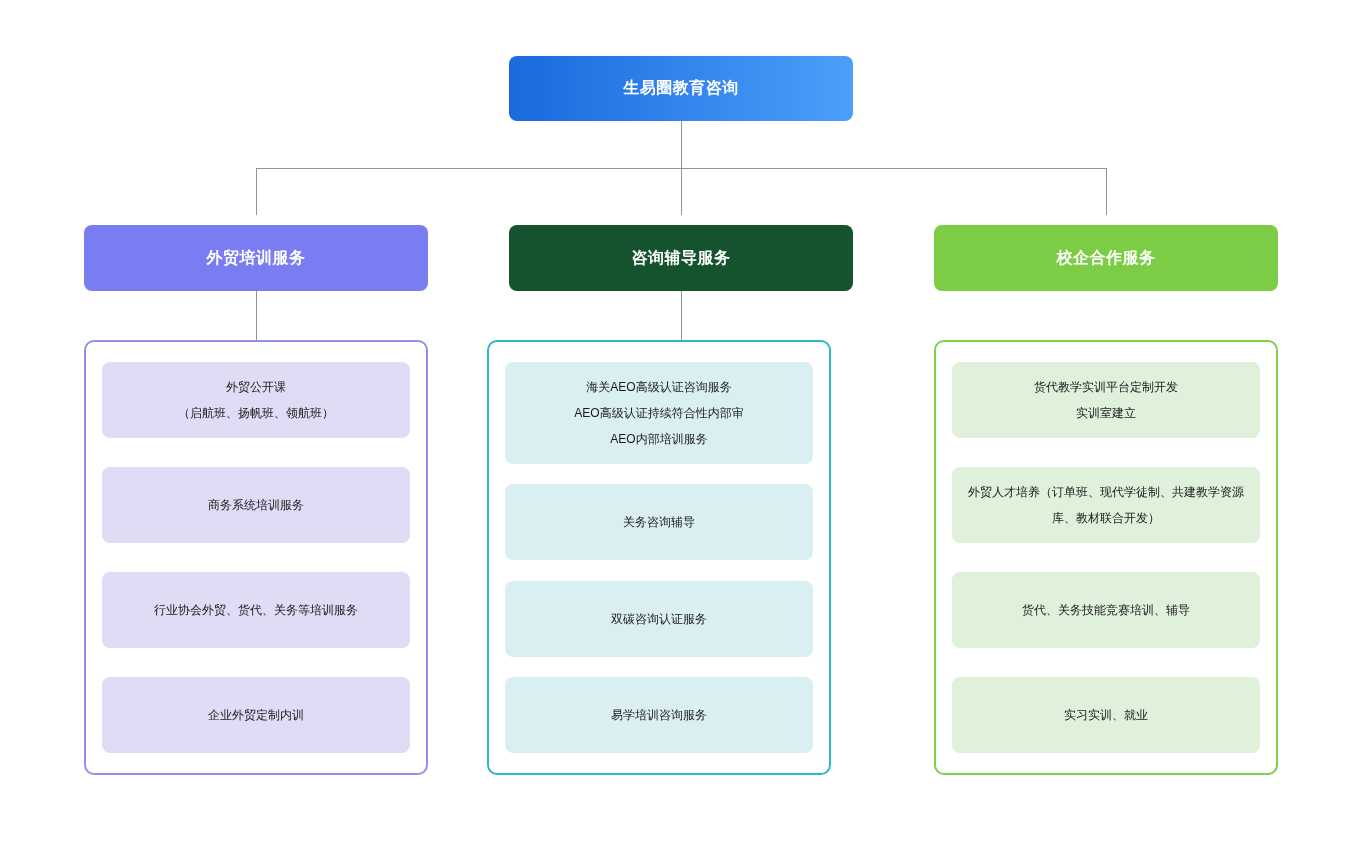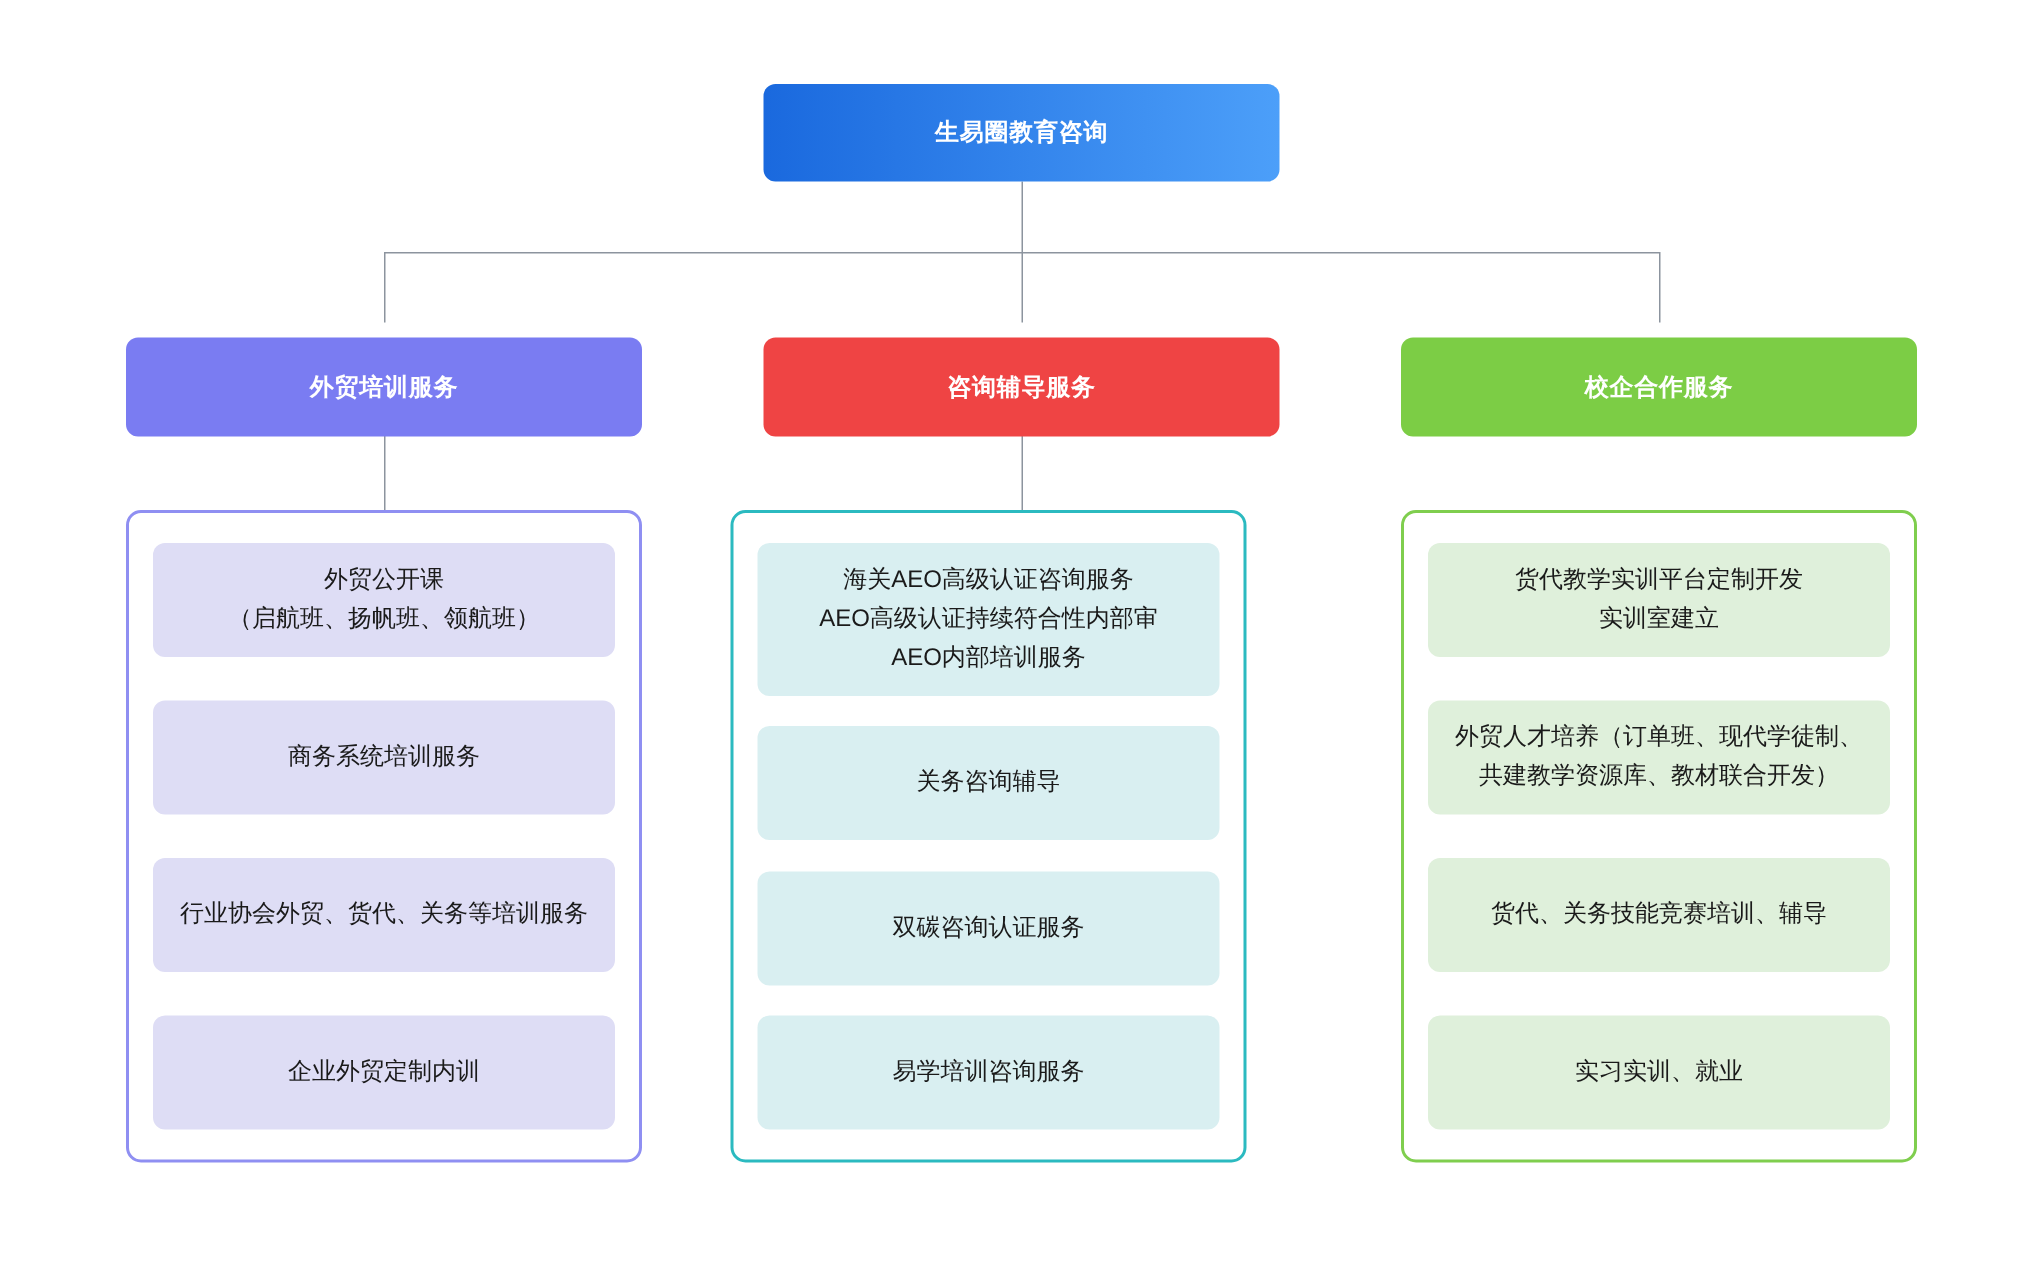"咨询辅导服务" .branch-header.col-2 { background: #ef4444 -> #14532d }
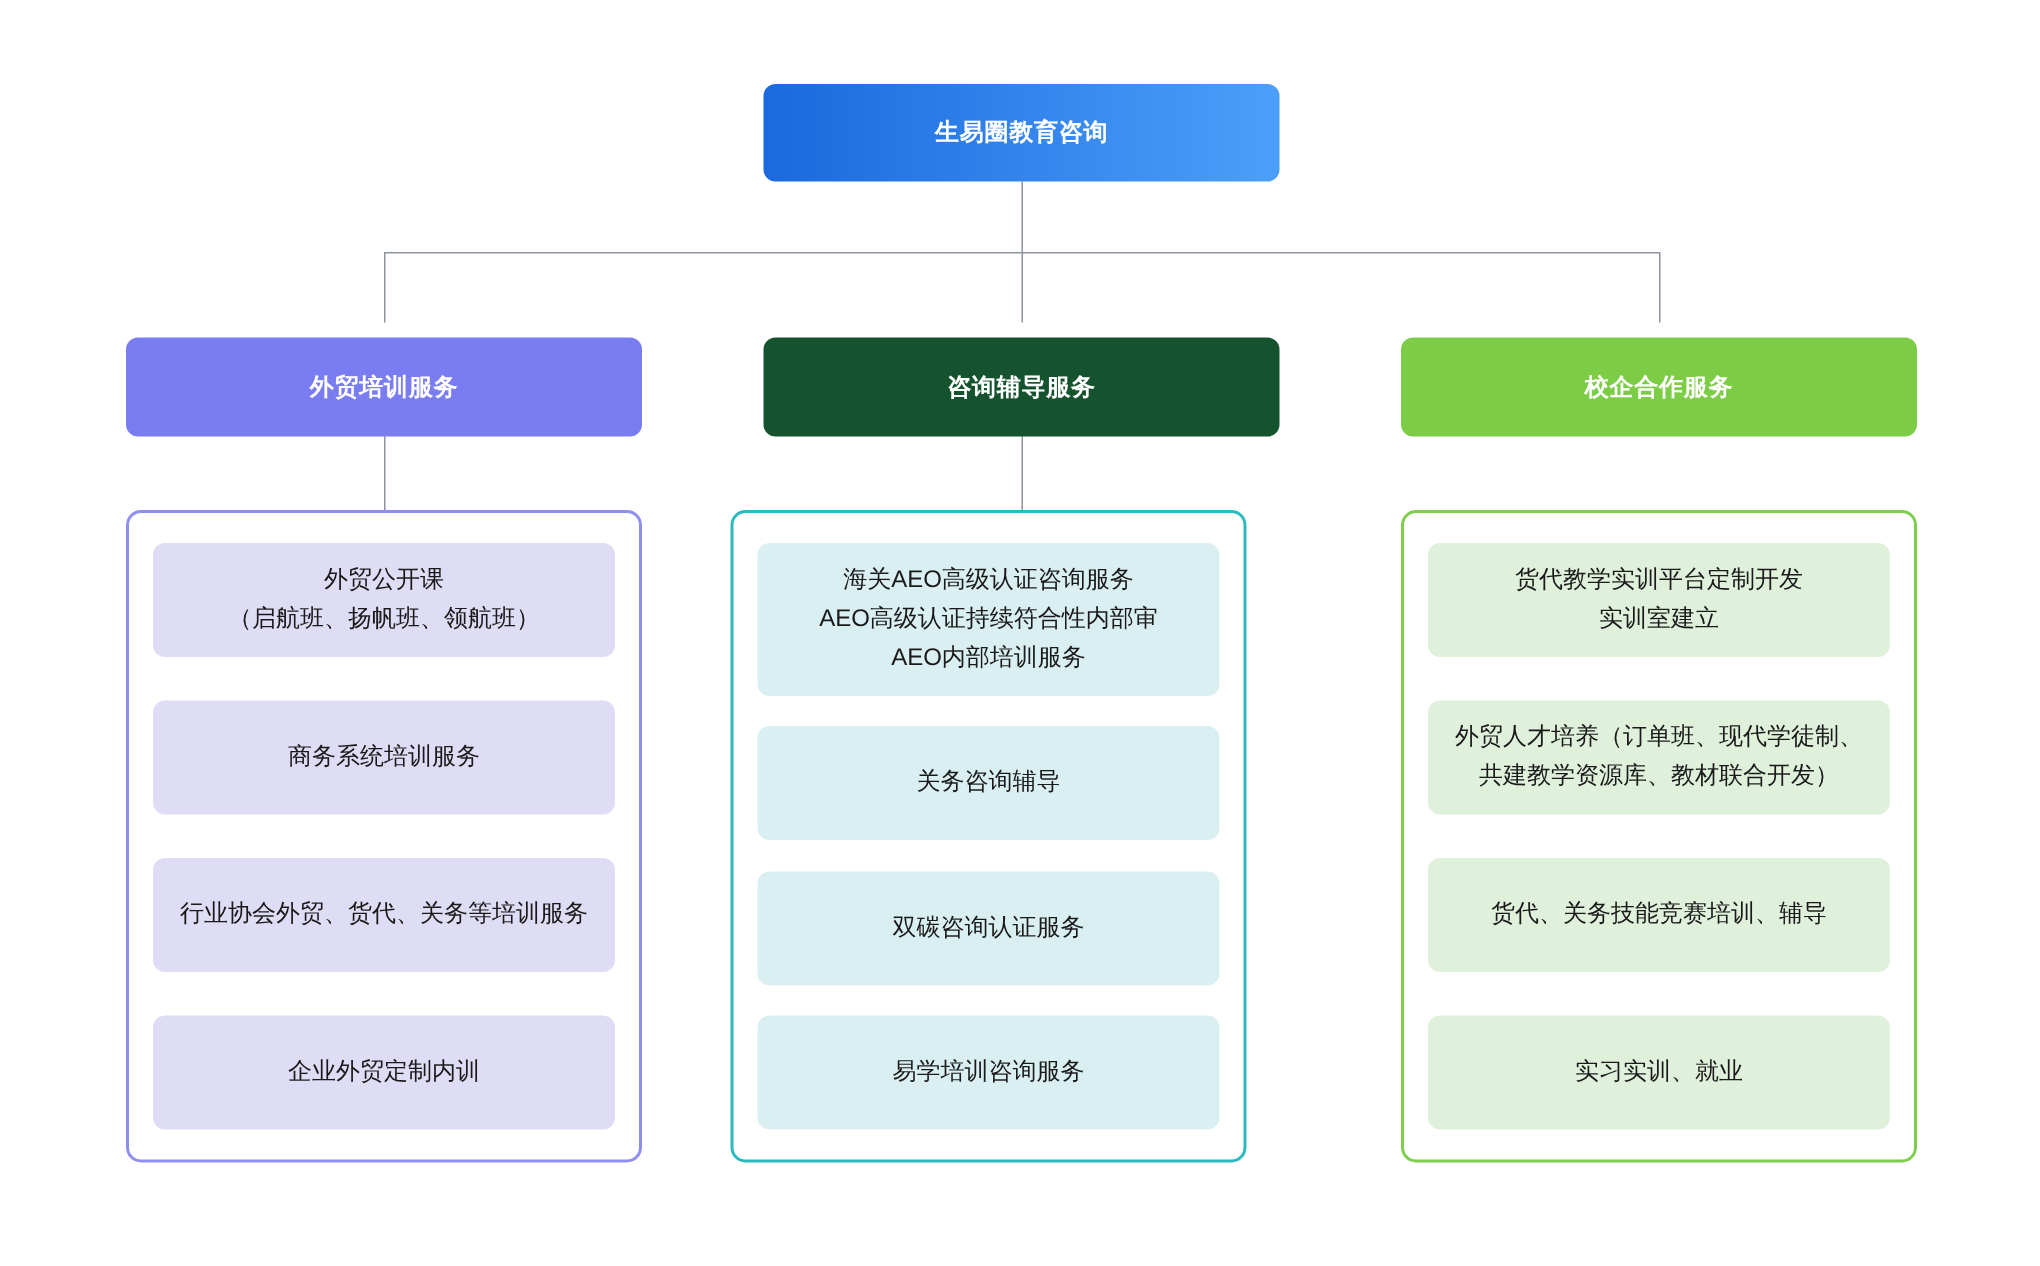"外贸公开课" .leaf-item { font-size: 16px -> 12px }
